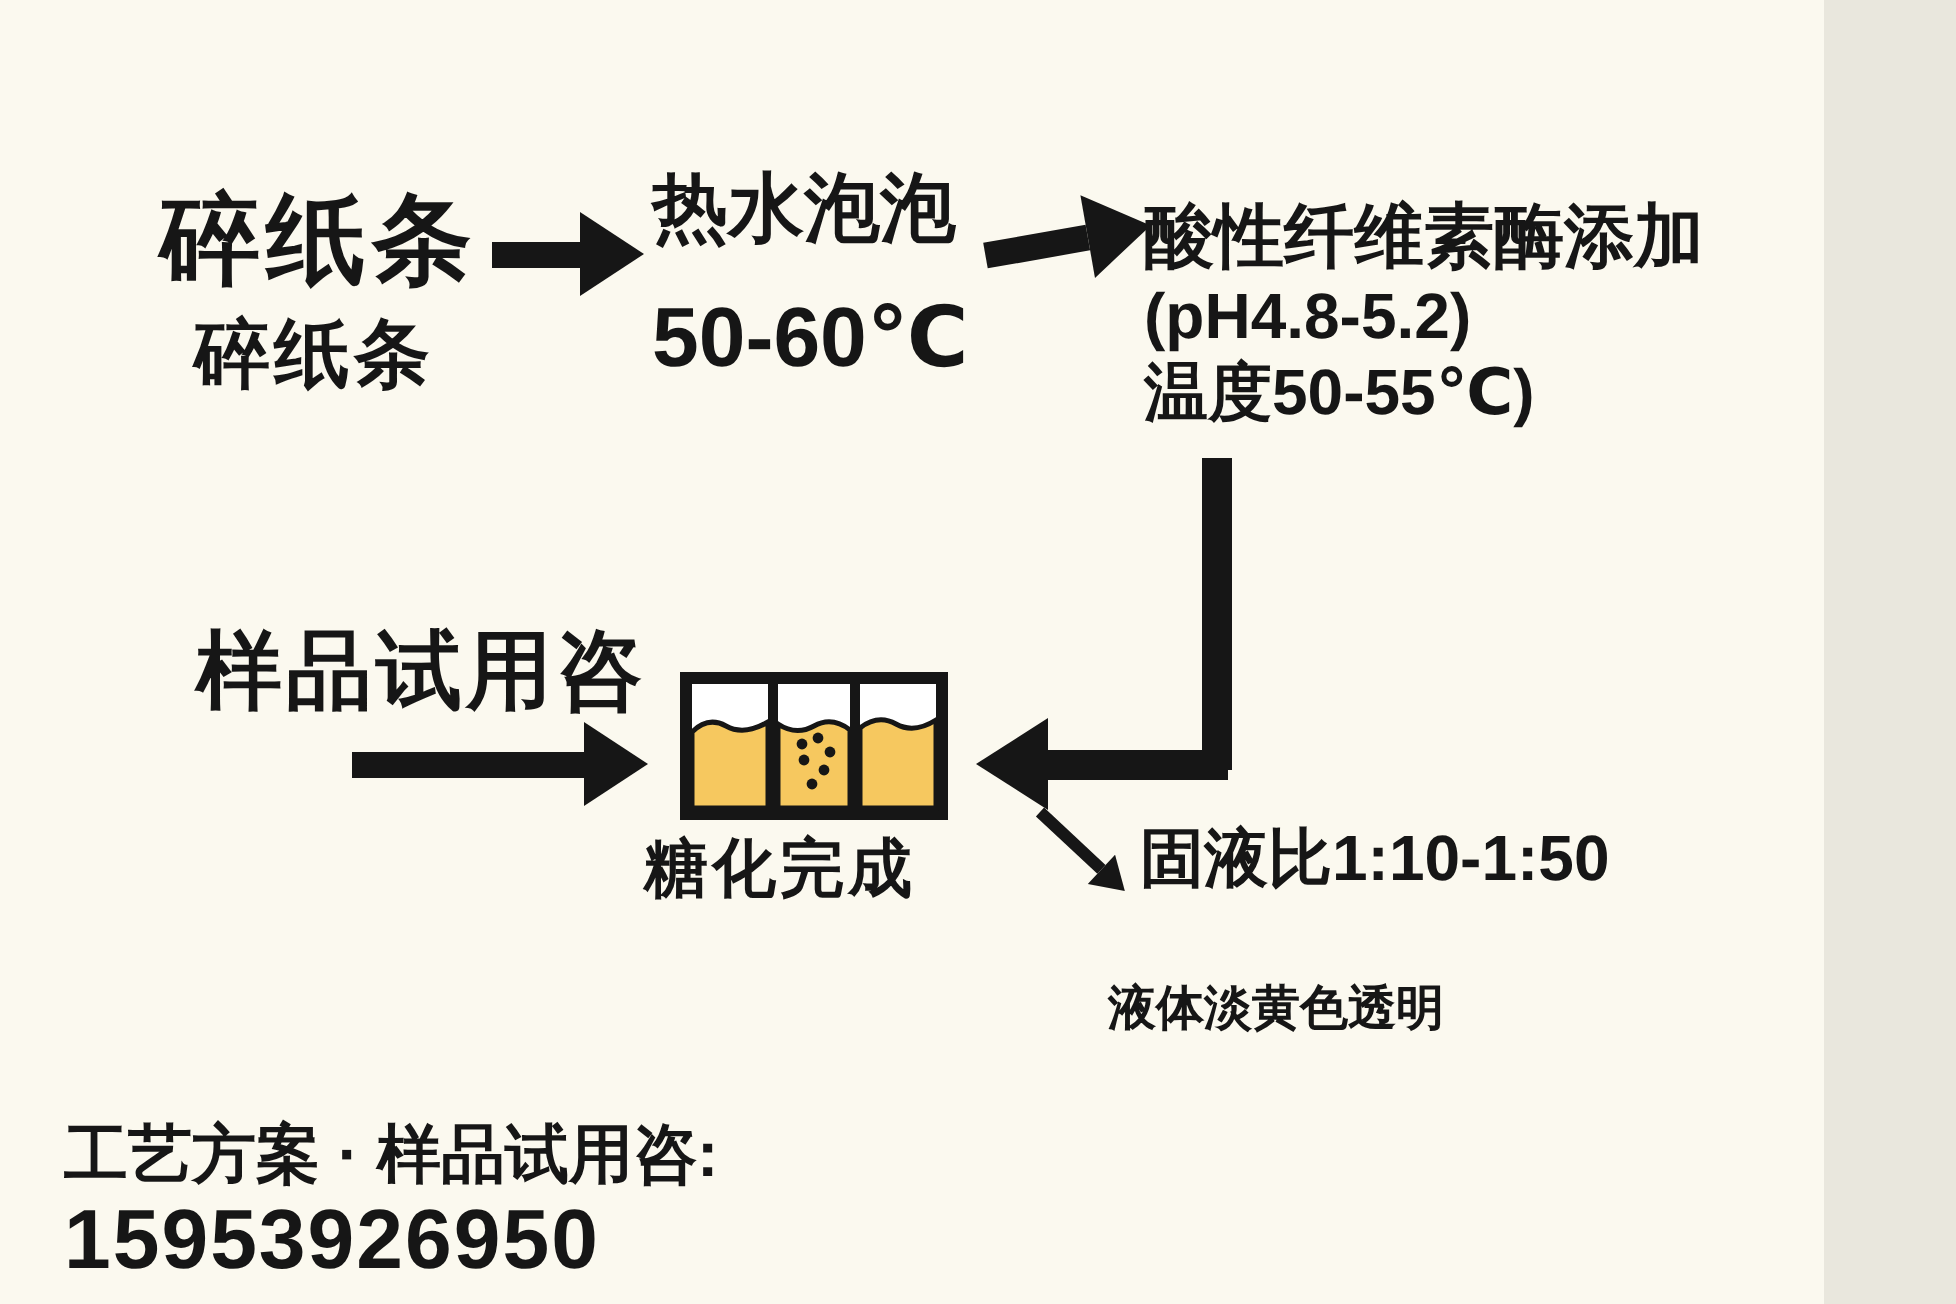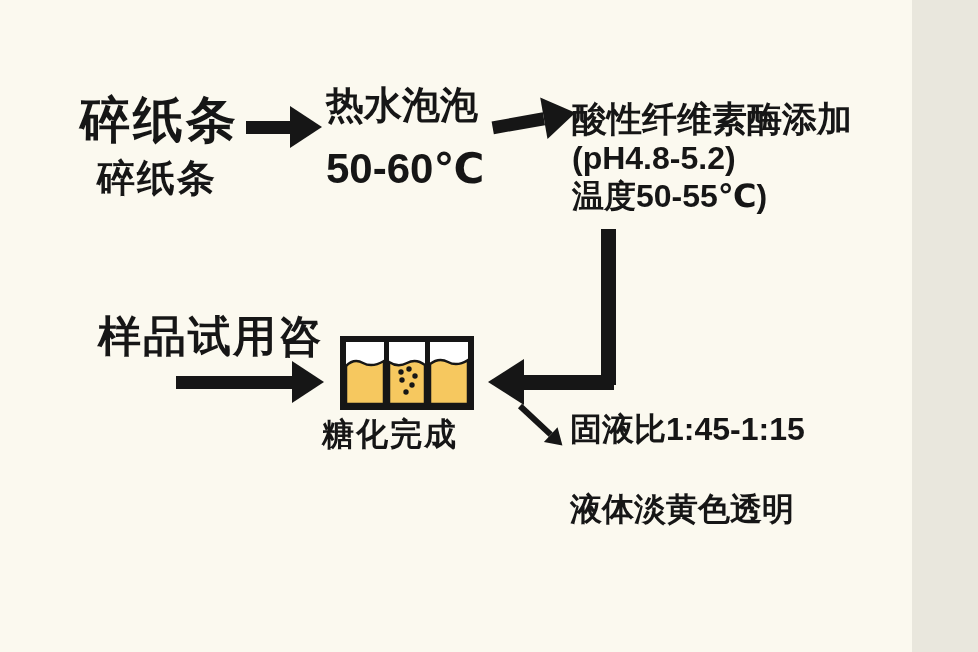"固液比1:45-1:15" div.t { text: 1:45-1:15 -> 1:10-1:50 }
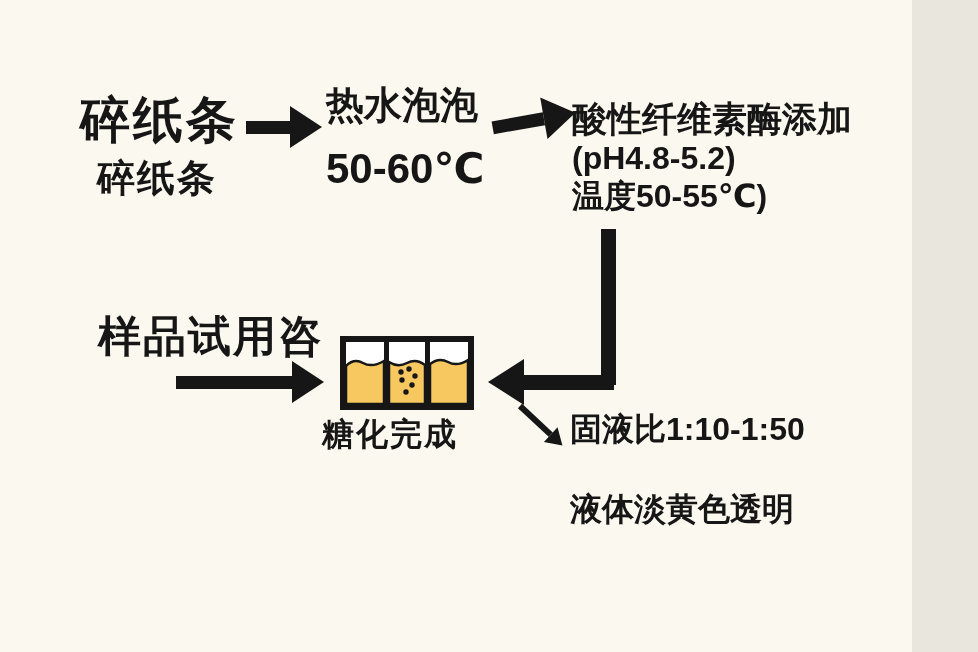"液体淡黄色透明" .note3 { font-size: 32px -> 24px; left: 570px -> 554px }
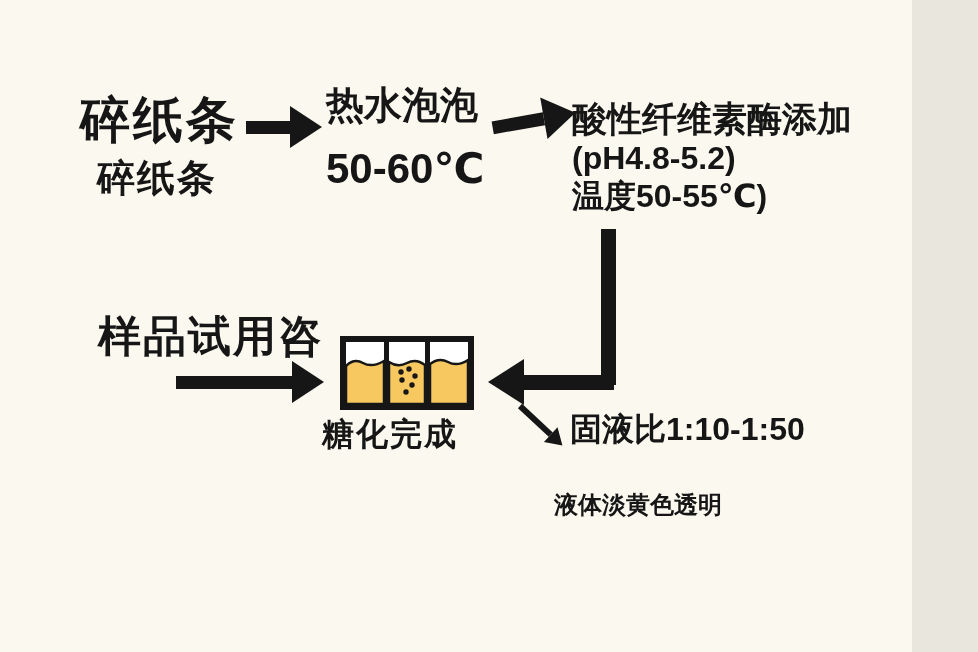"工艺方案 · 样品试用咨:" div.t { html: none -> <div>工艺方案 · 样品试用咨:</div> }
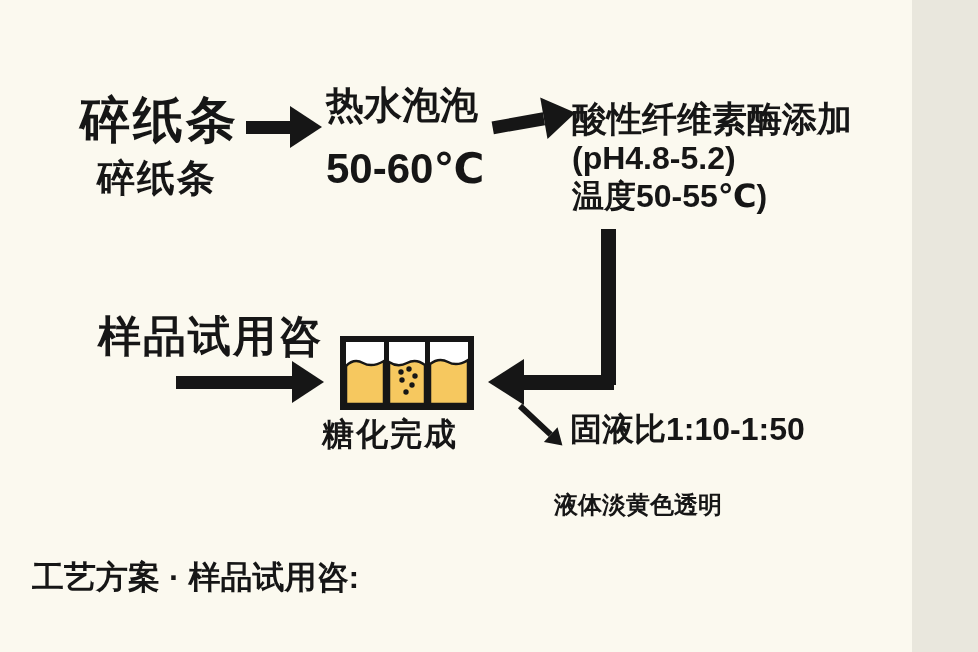"15953926950" div.t { html: none -> <div>15953926950</div> }
